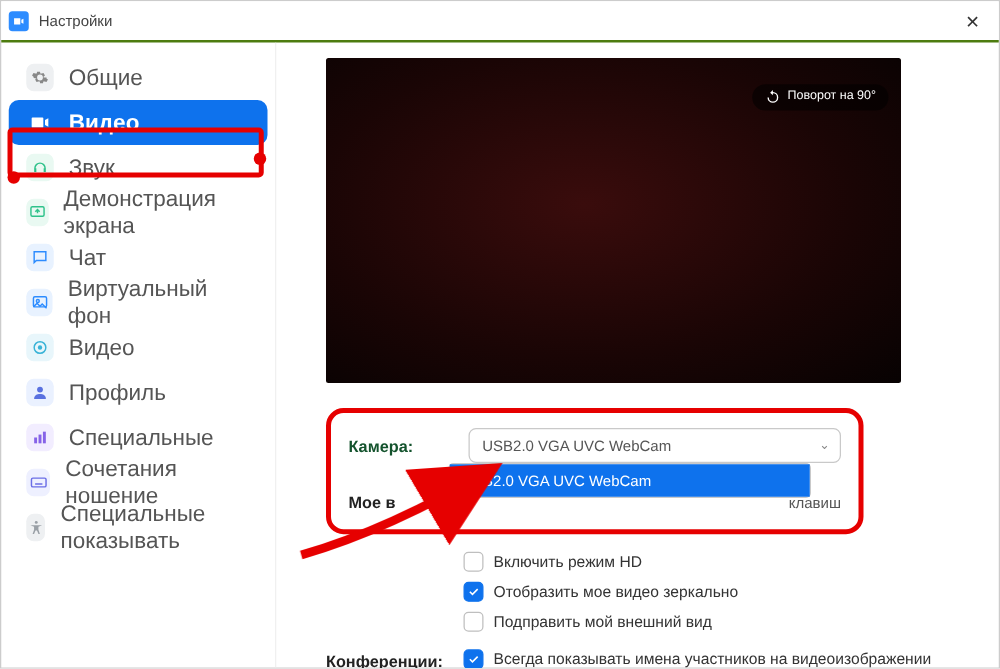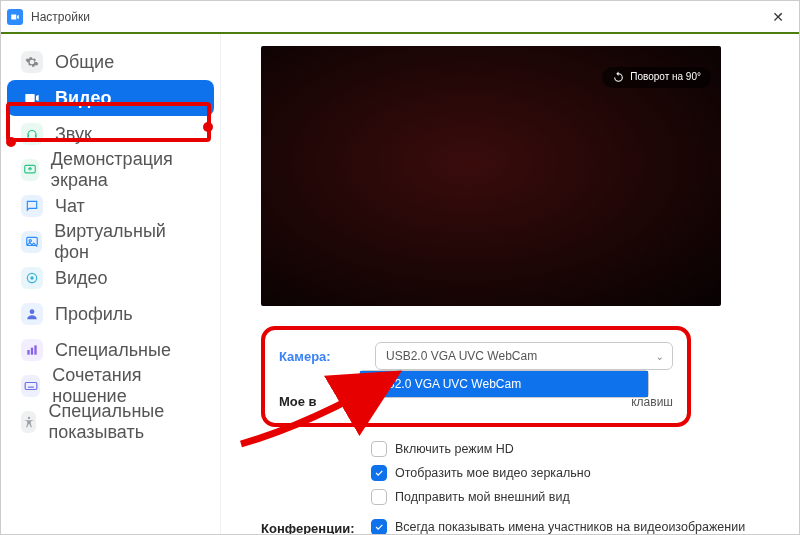"Камера:" .row .lbl { color: #3b82f6 -> #14532d }
